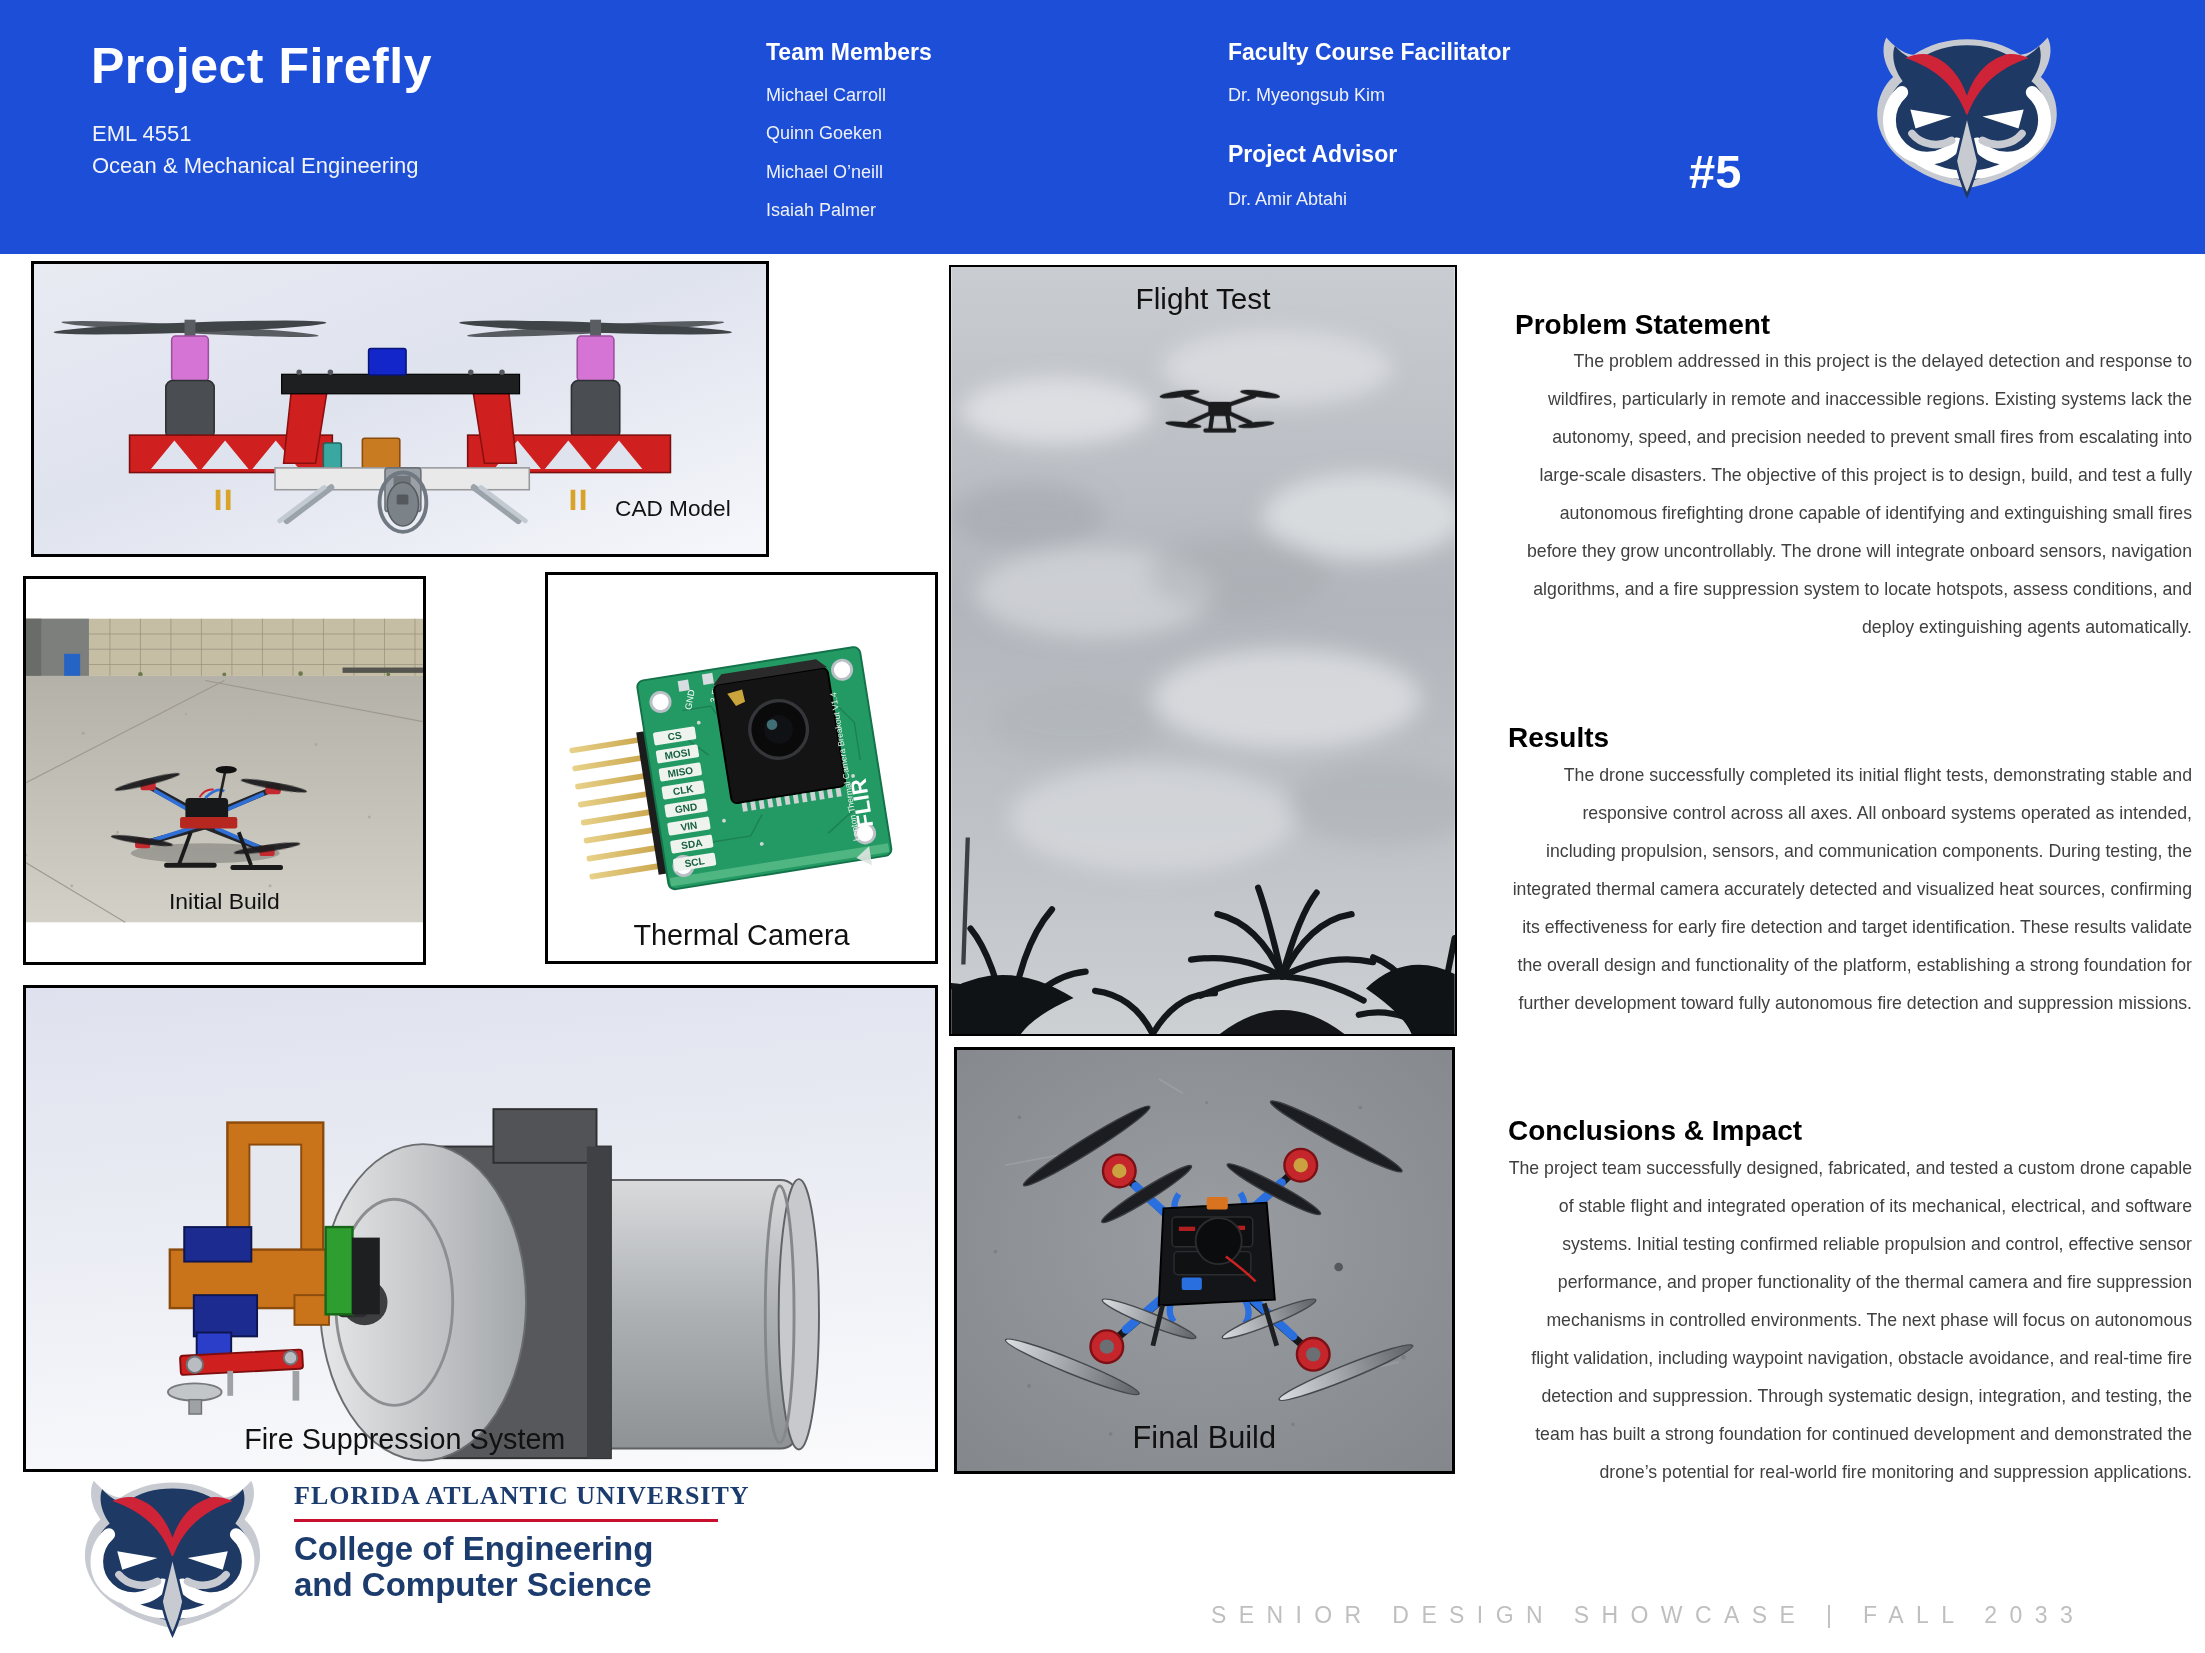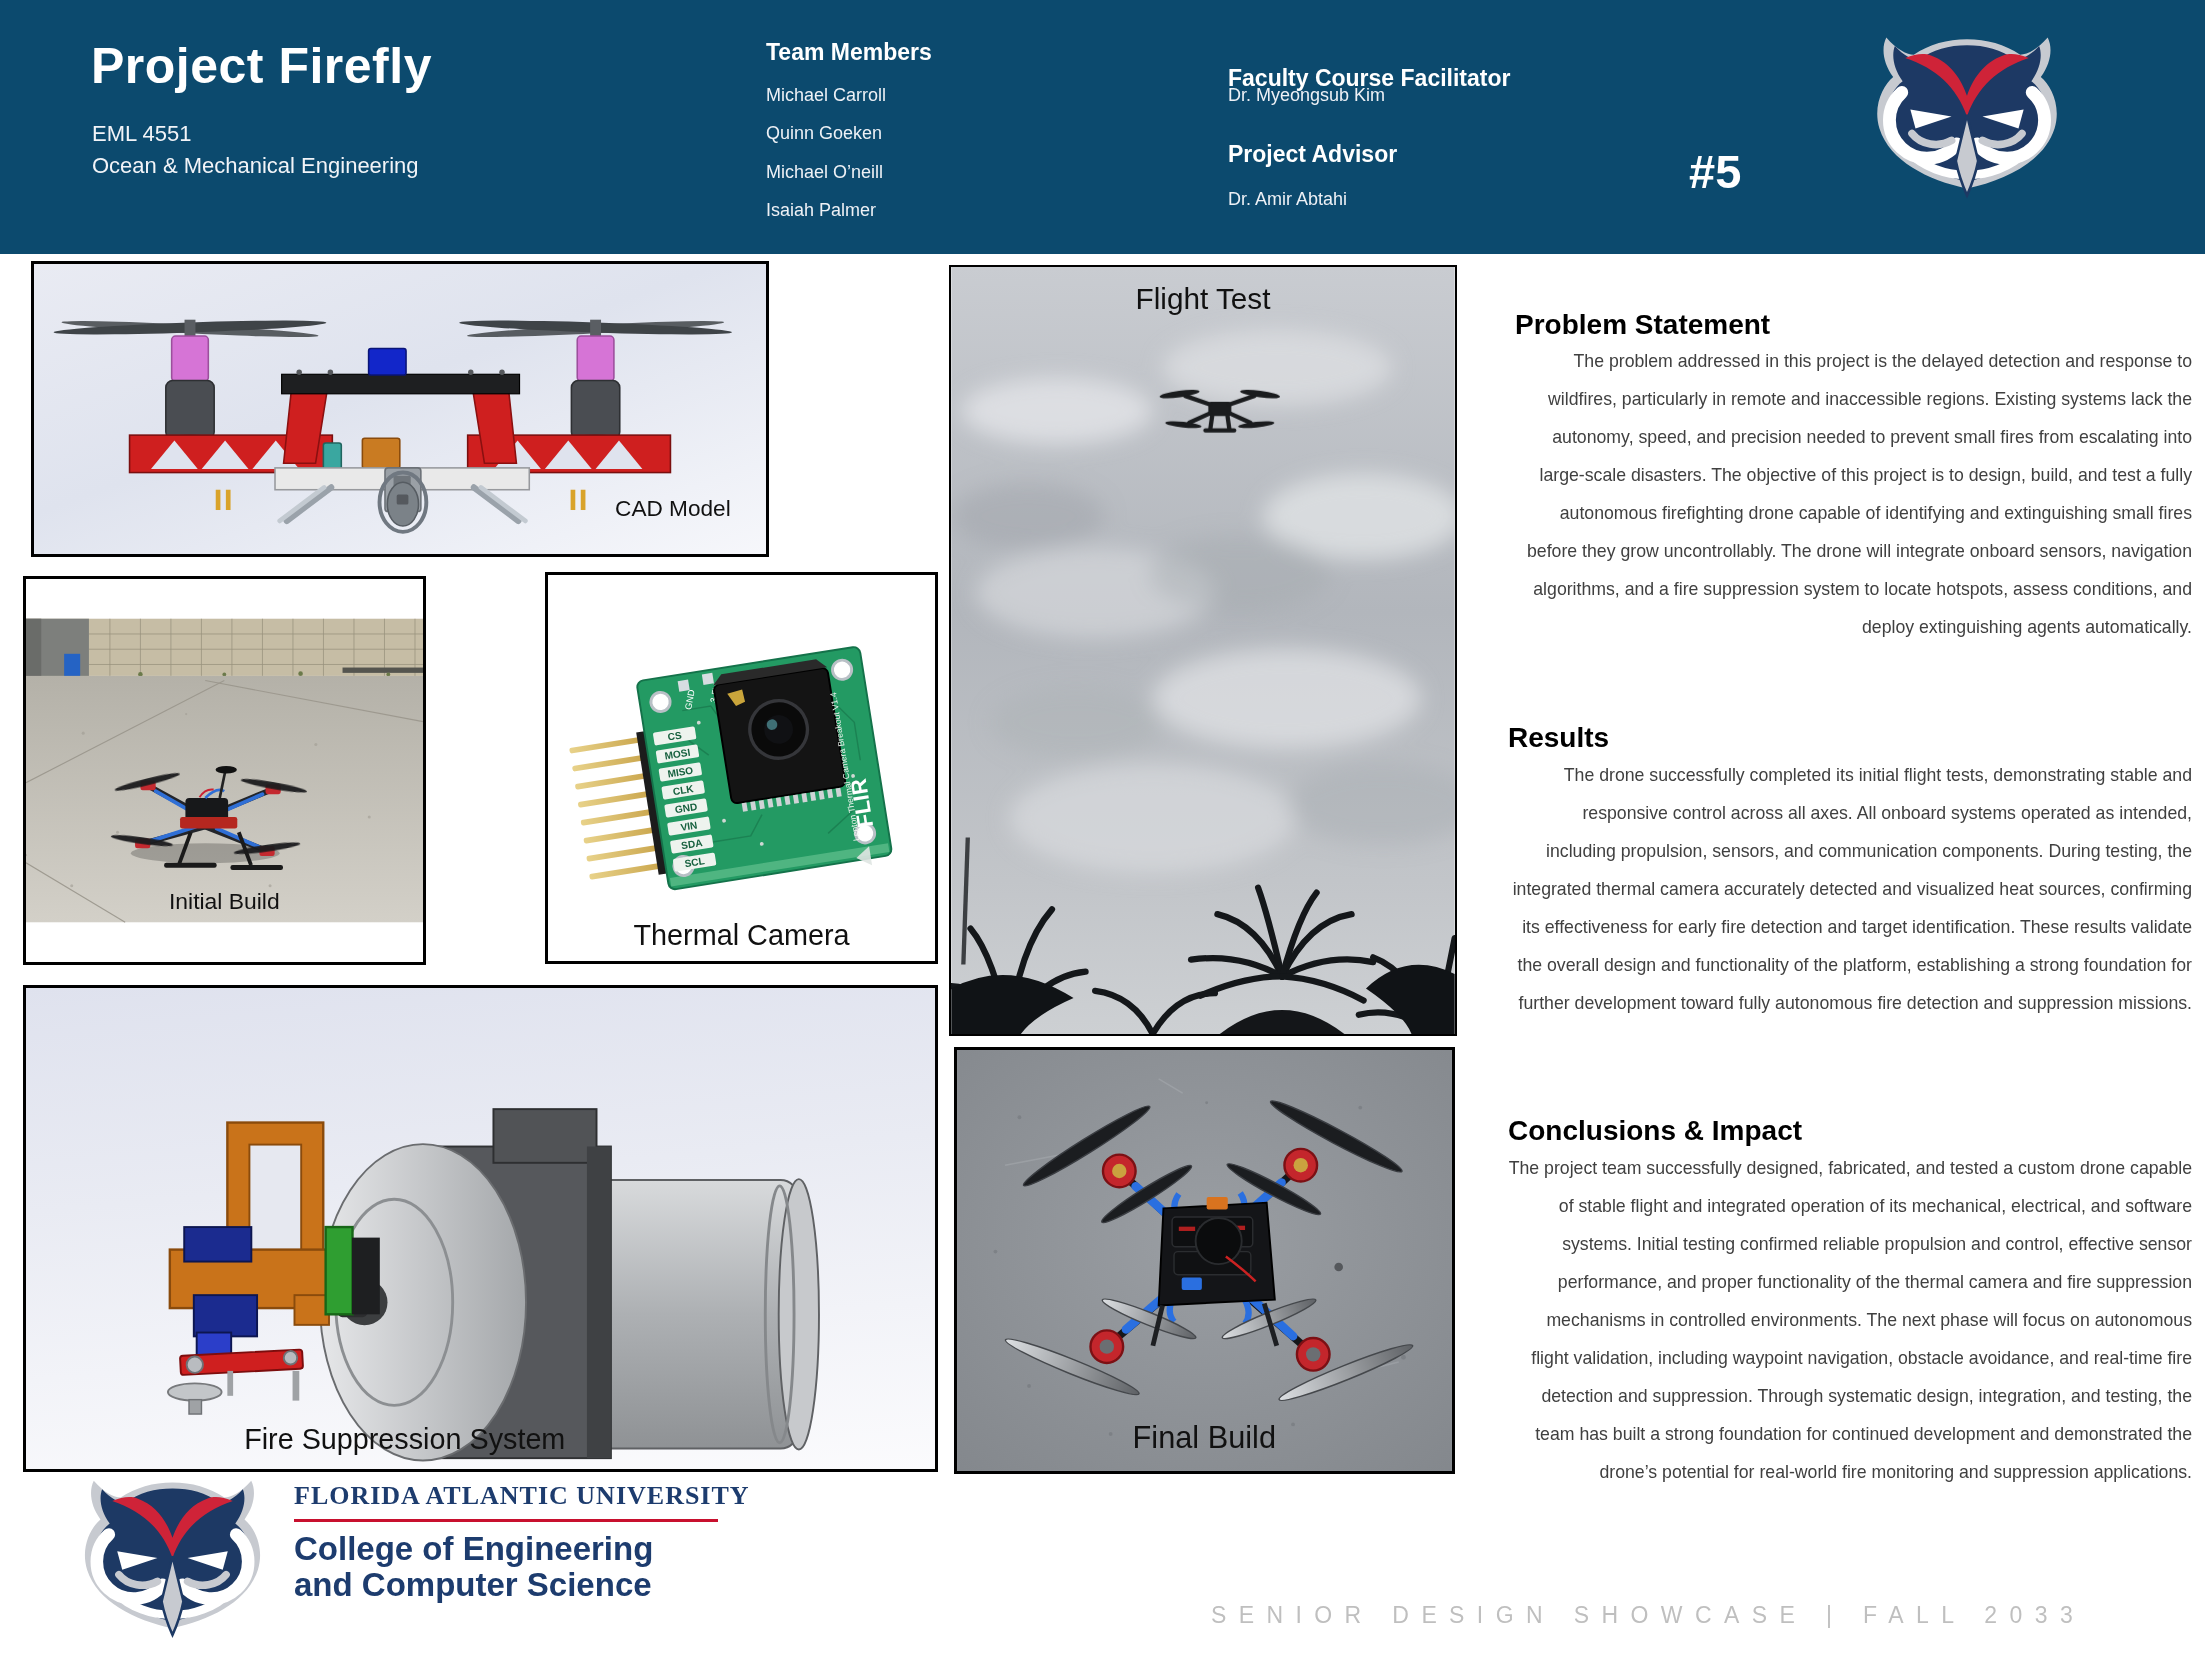"Project Firefly" .hdr { background: #0c4a6e -> #1d4ed8 }
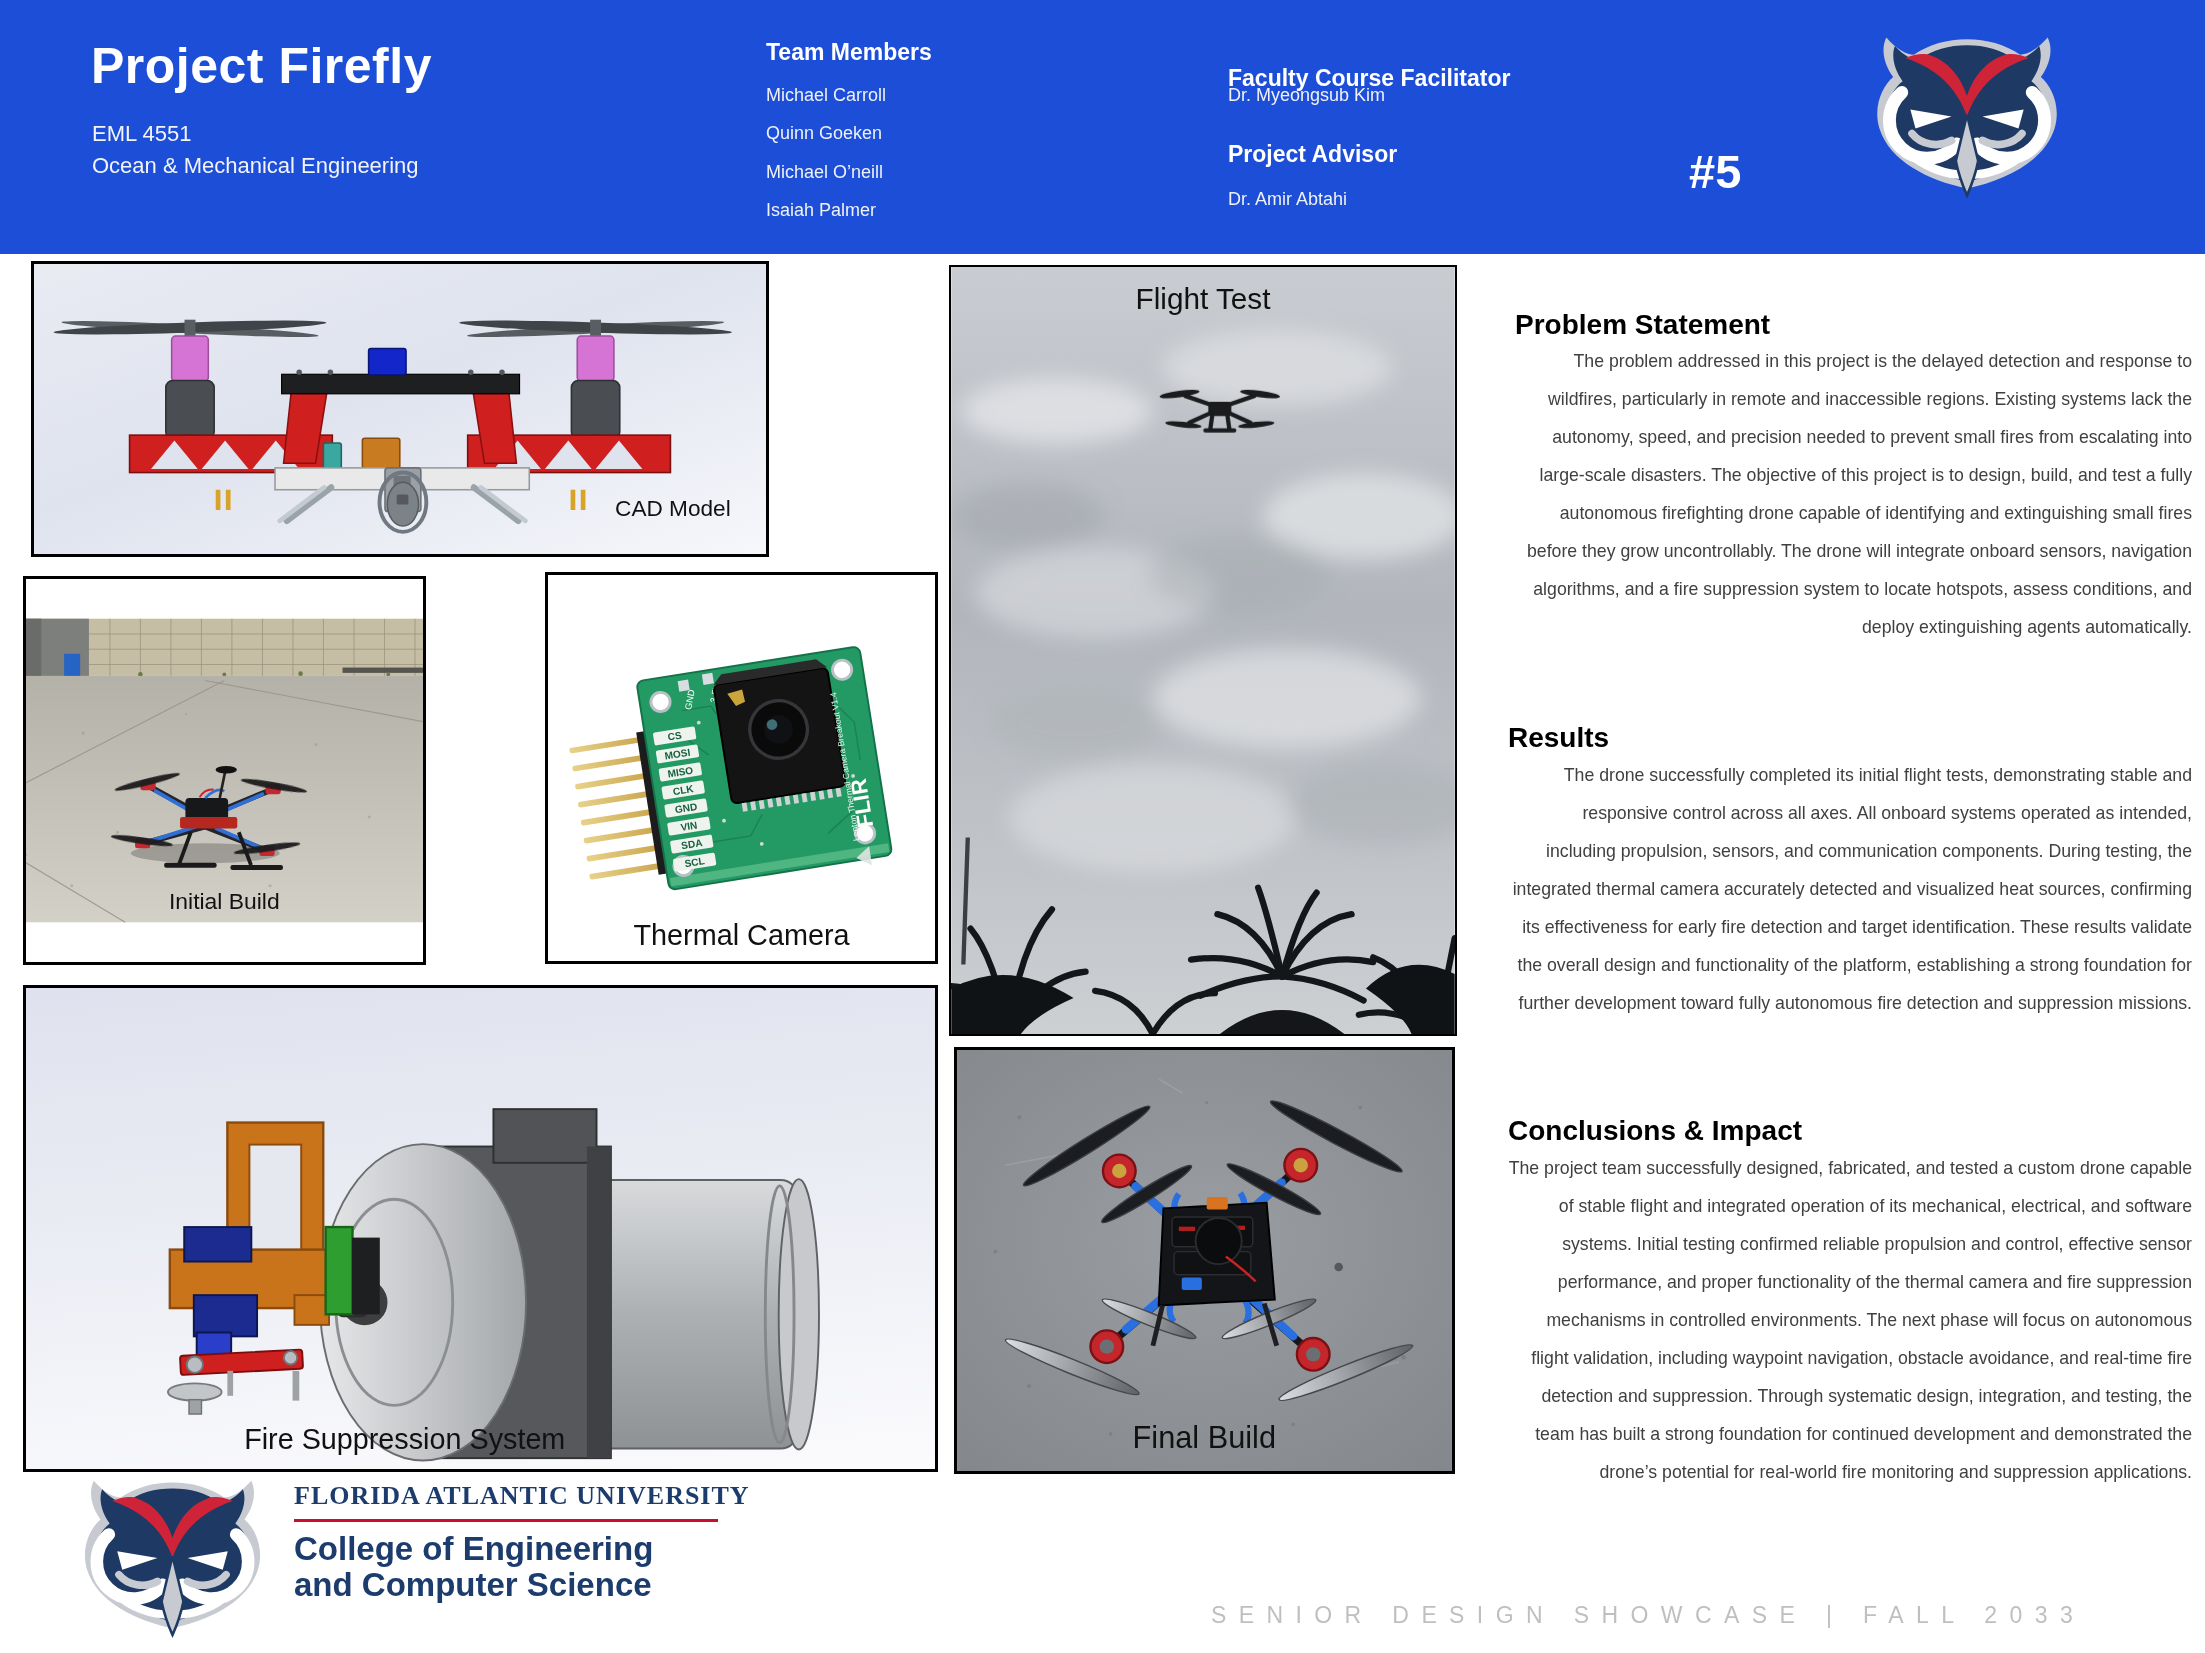"Faculty Course Facilitator" div.h-col-head { margin-top: 26px -> none }
